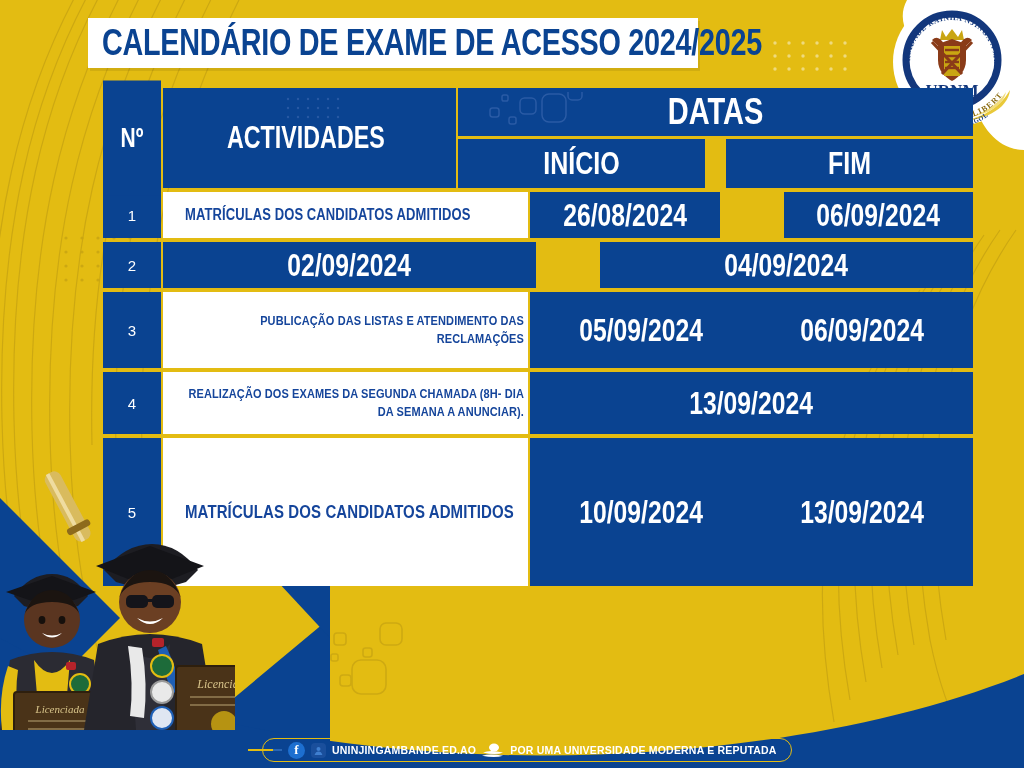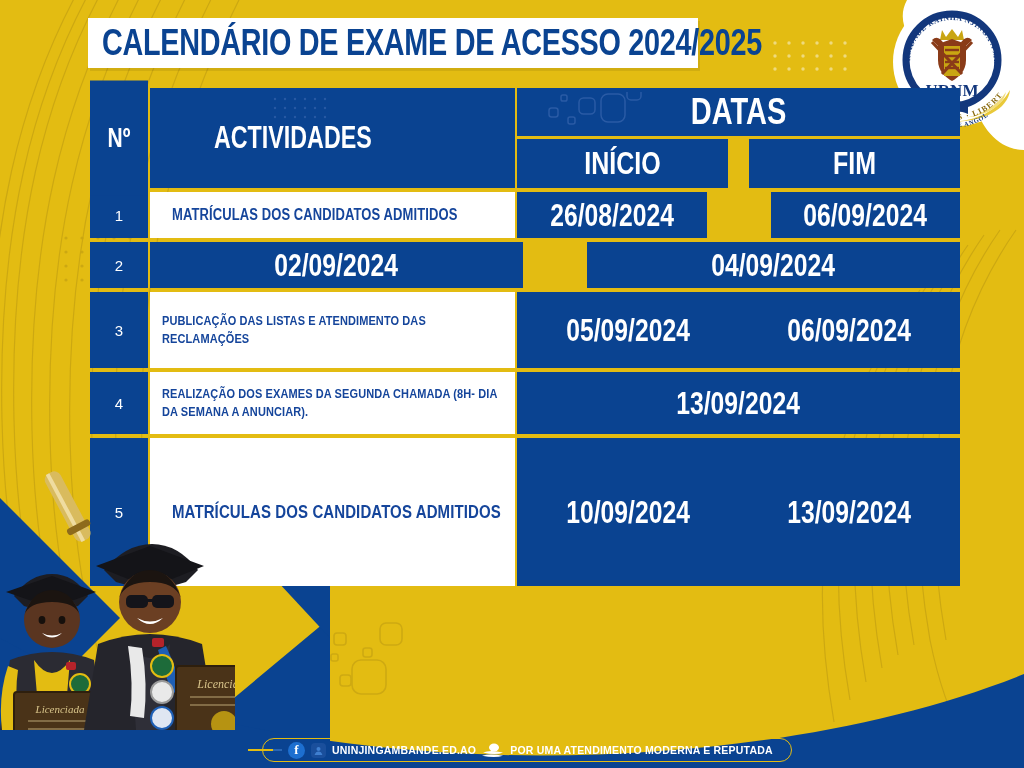"Nº" .table { left: 90px -> 103px; text-align: none -> right }
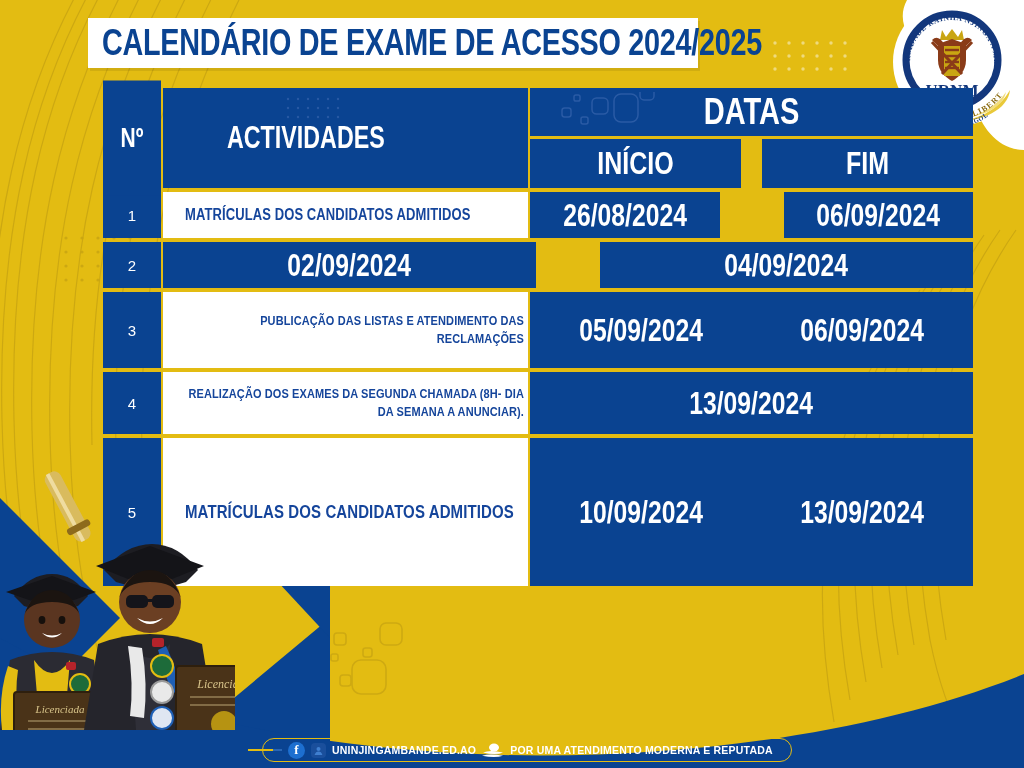"ACTIVIDADES" .hdr-act { width: 365px -> 293px }
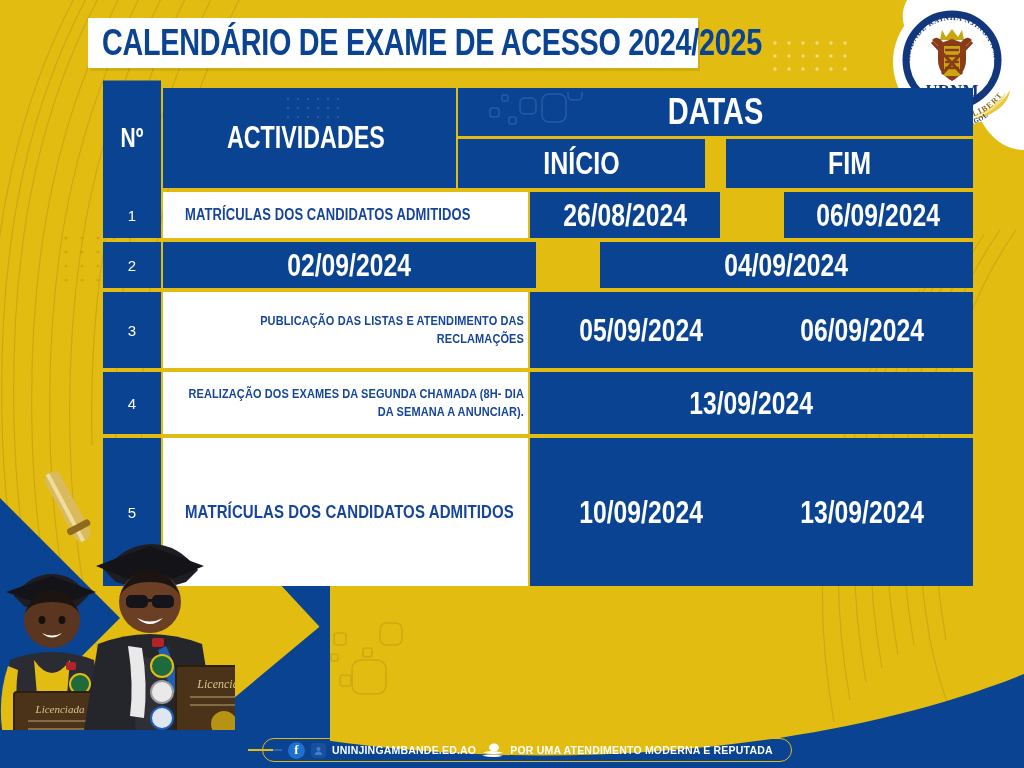"POR UMA ATENDIMENTO MODERNA E" div.f-slogan { text: ATENDIMENTO -> UNIVERSIDADE }
